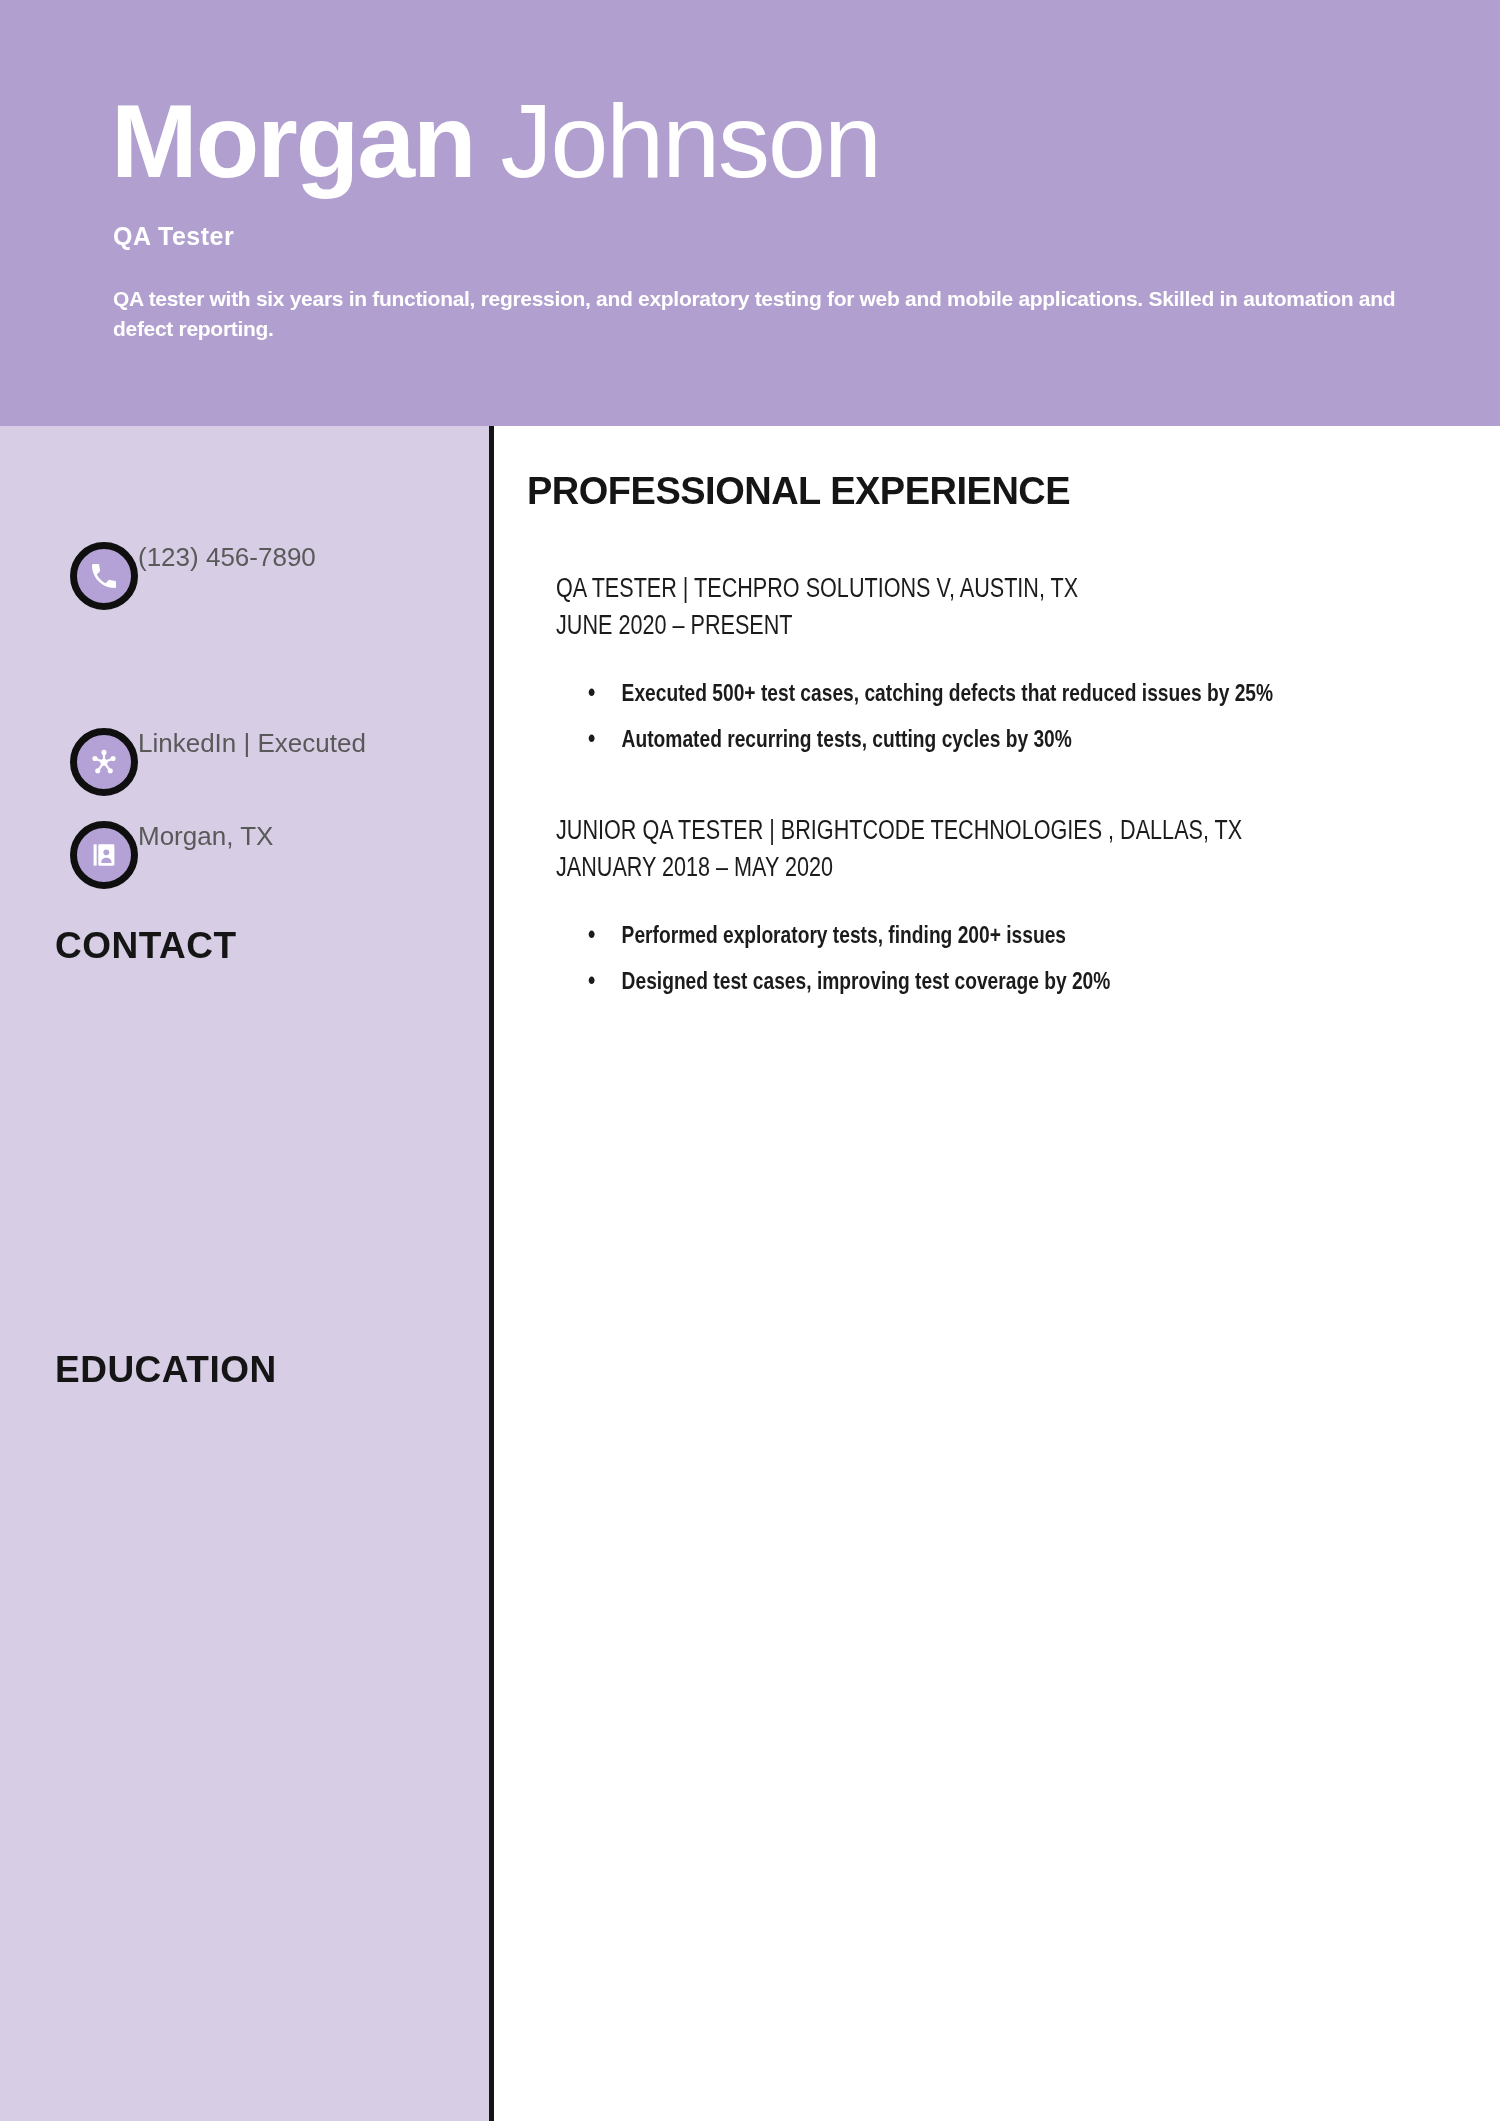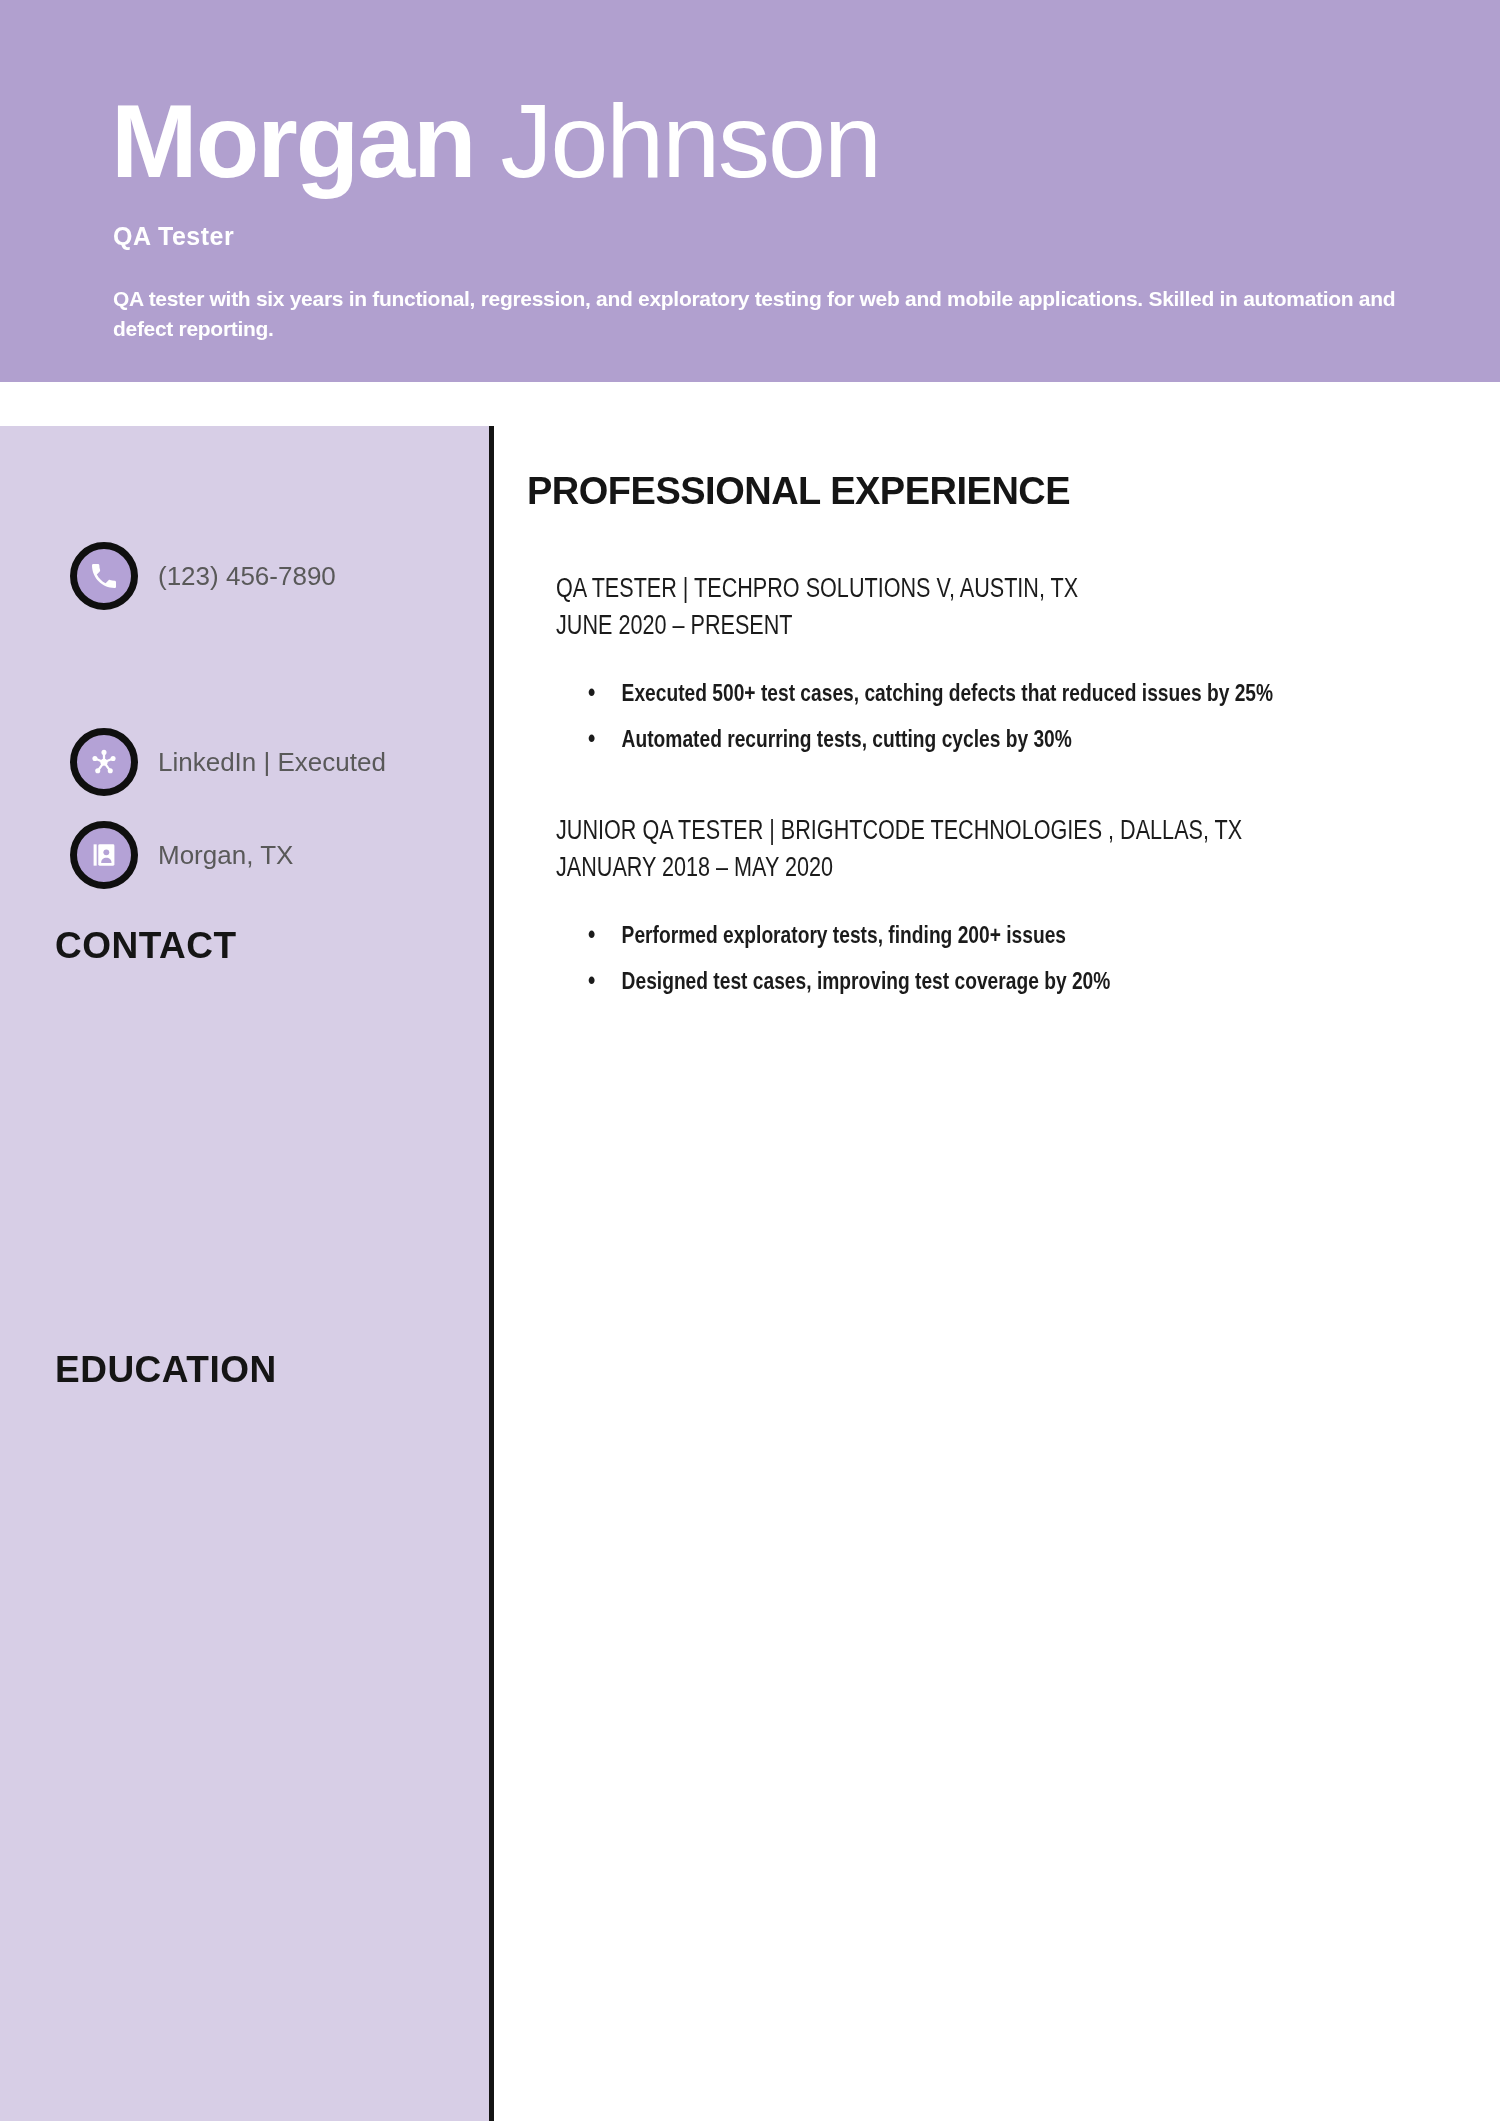"Morgan Johnson" .header { height: 382px -> 426px }
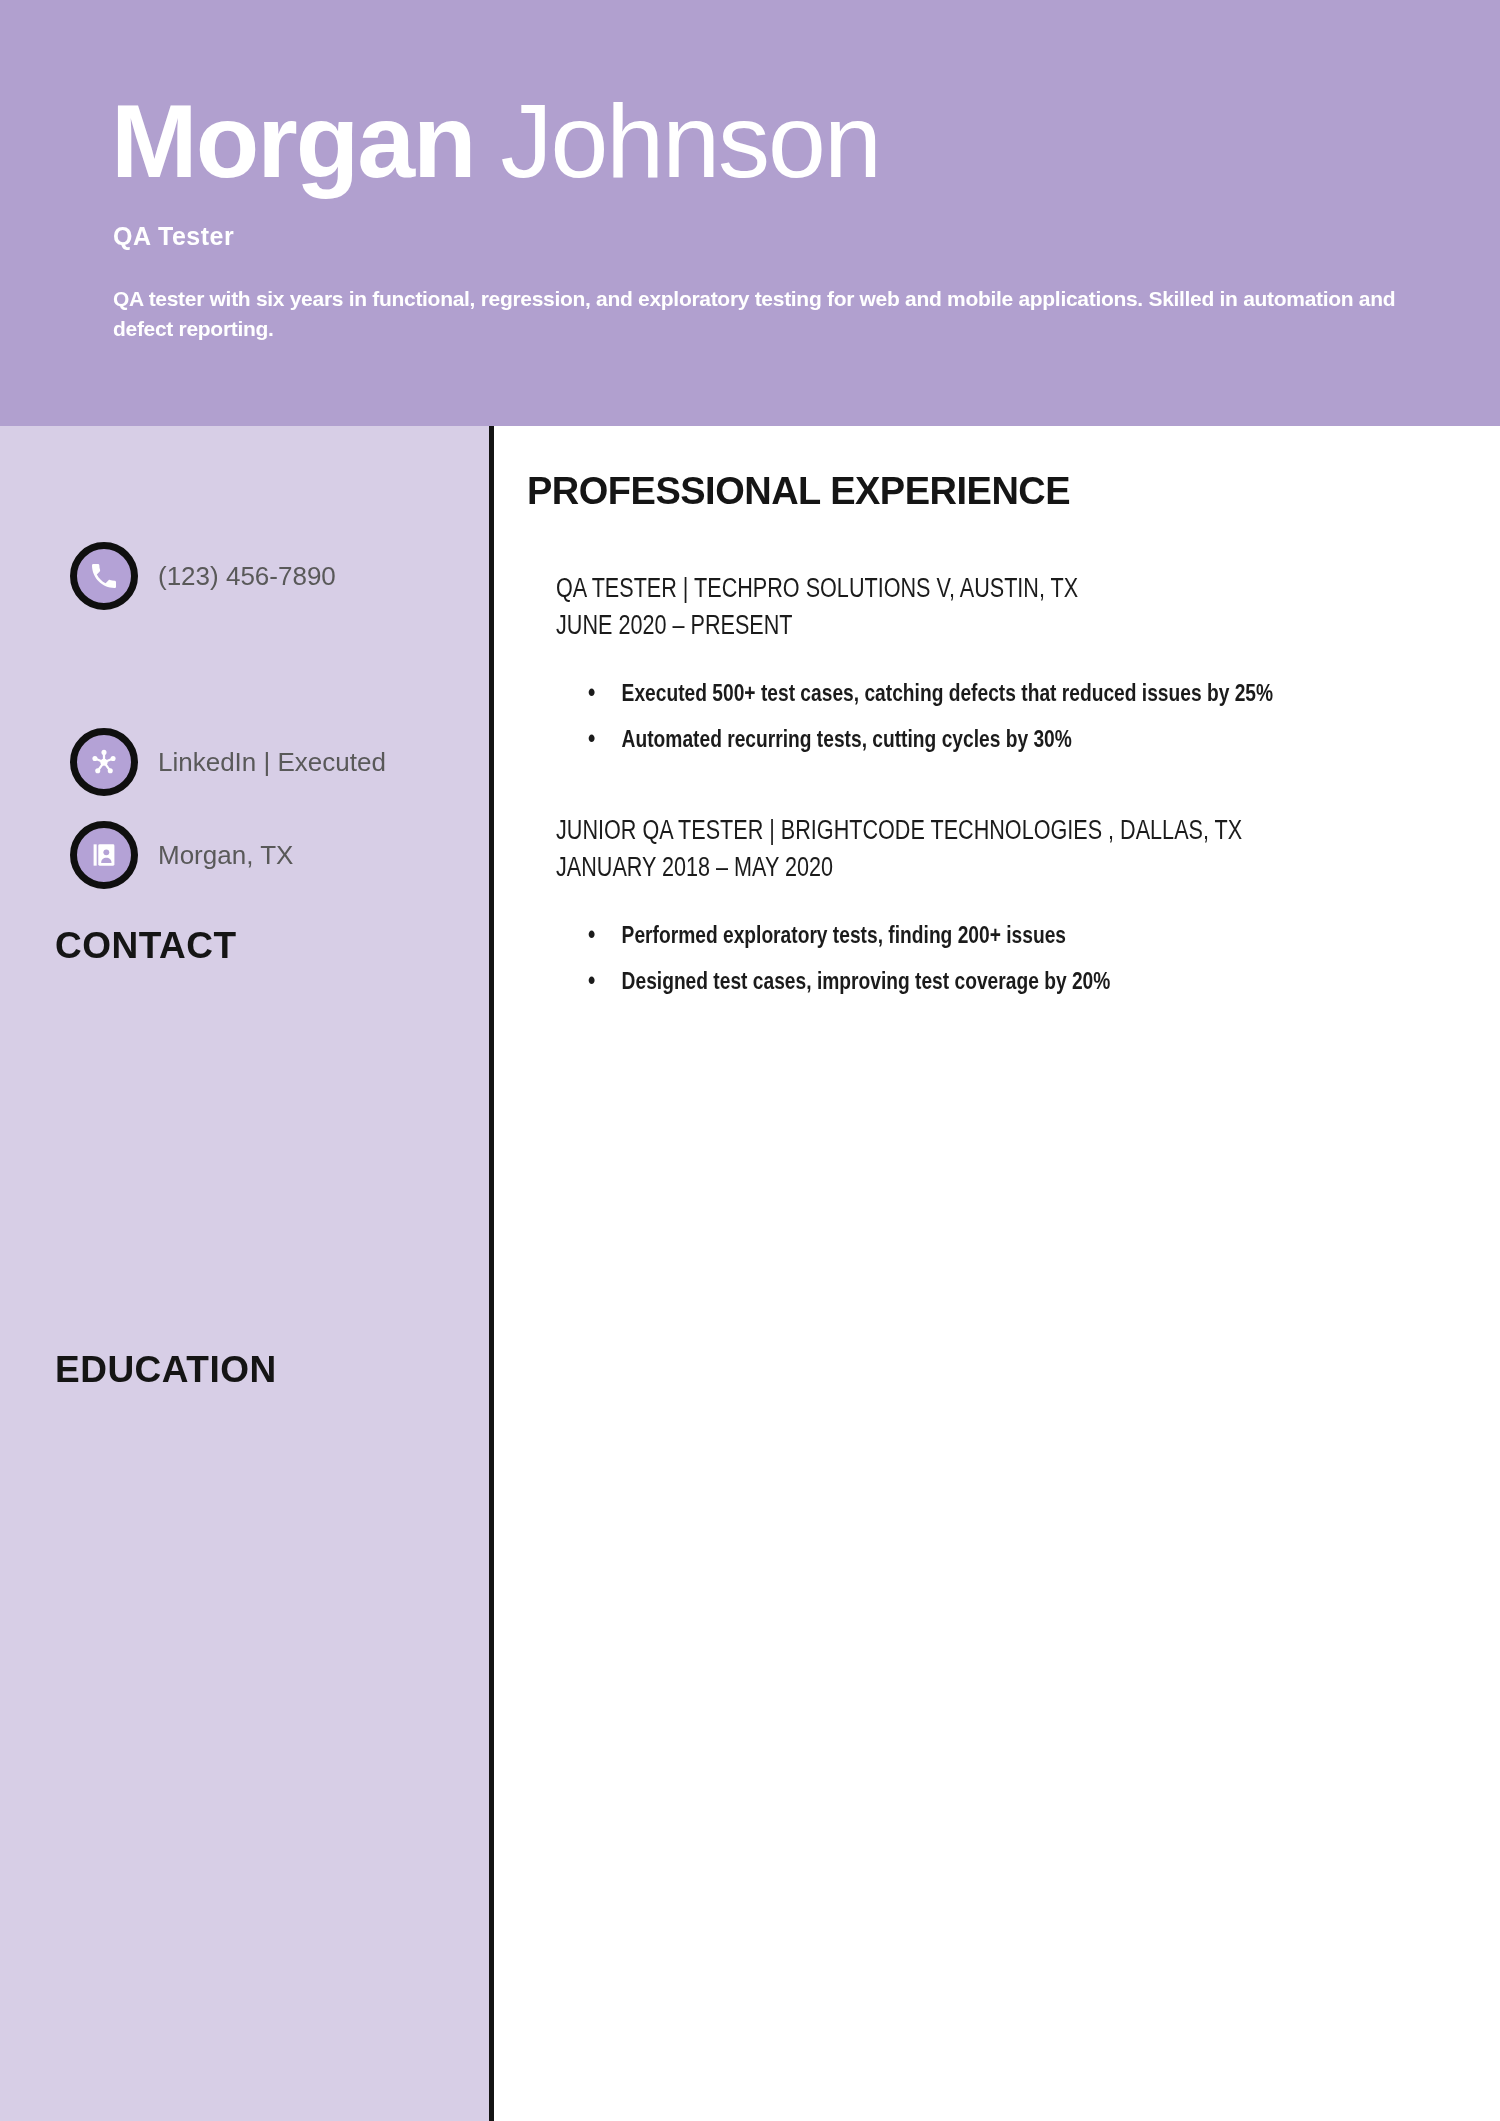"(123) 456-7890" .contact-item { align-items: center -> flex-start; gap: 20px -> none }
